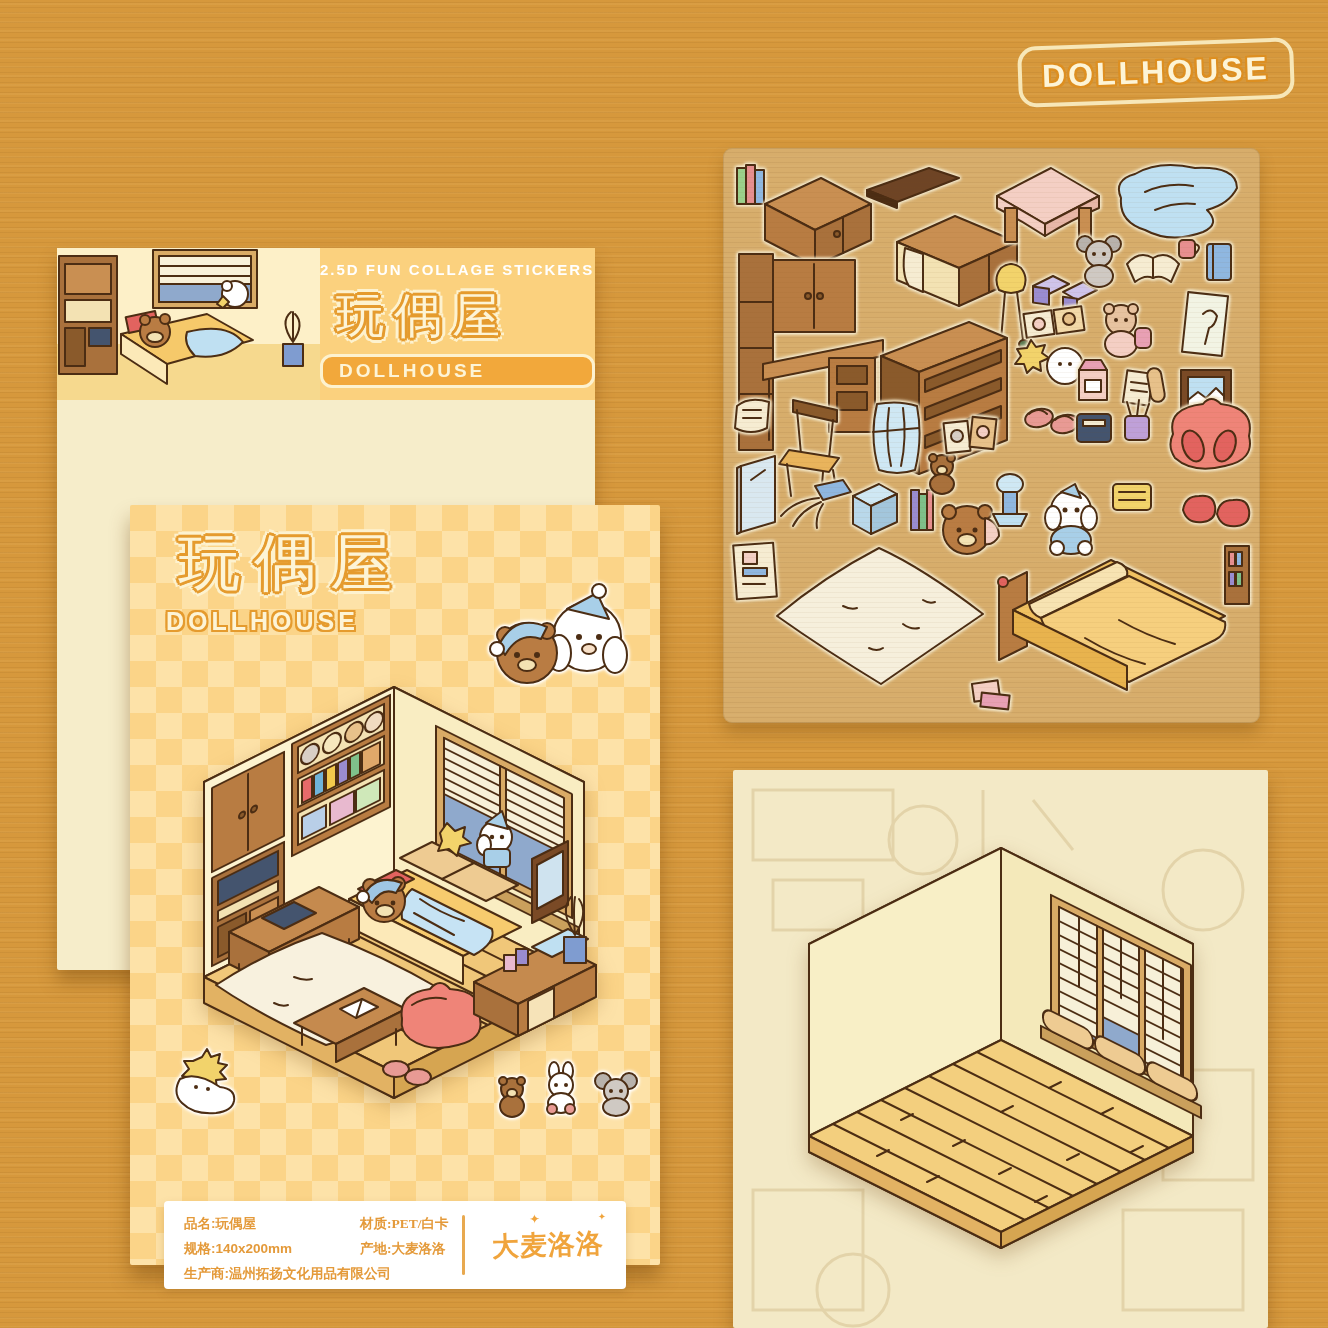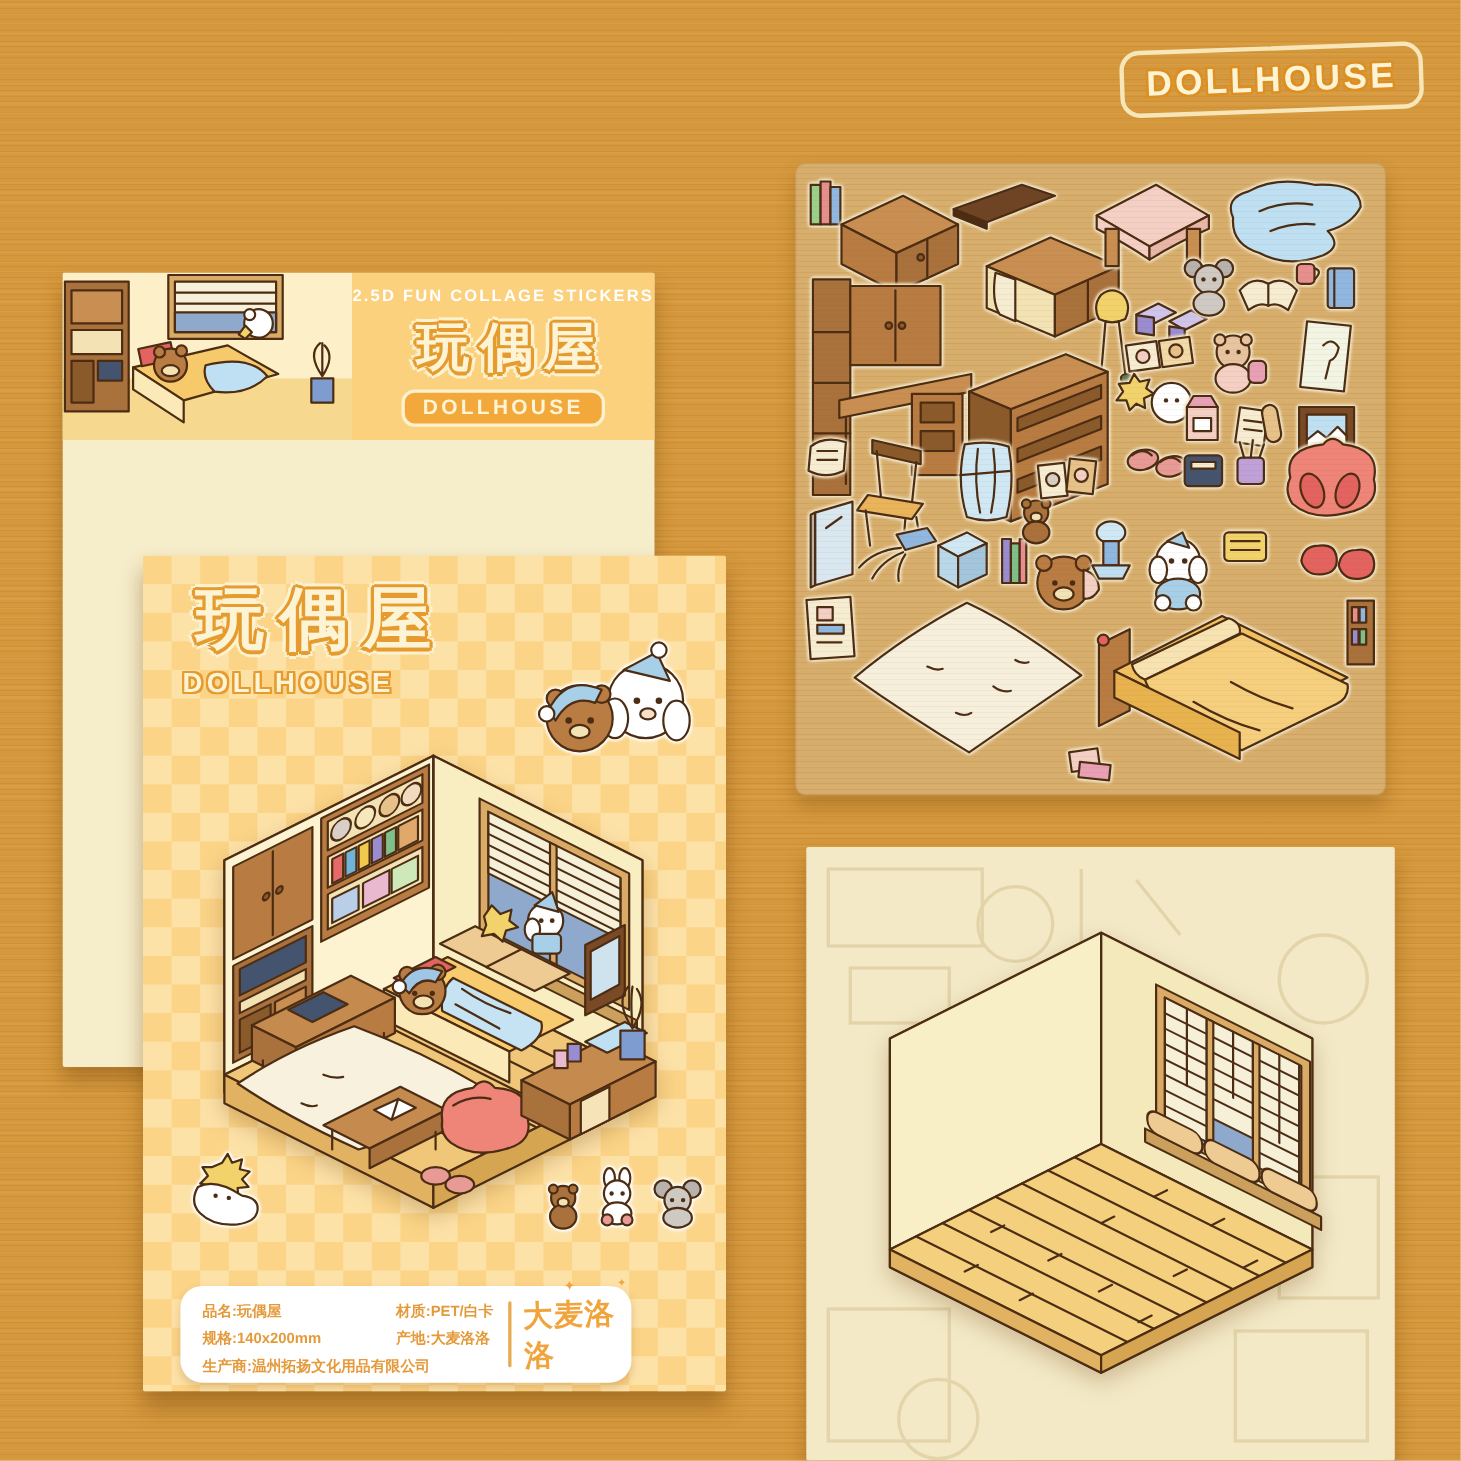"2.5D FUN COLLAGE STICKERS" .band-right { align-items: center -> none }
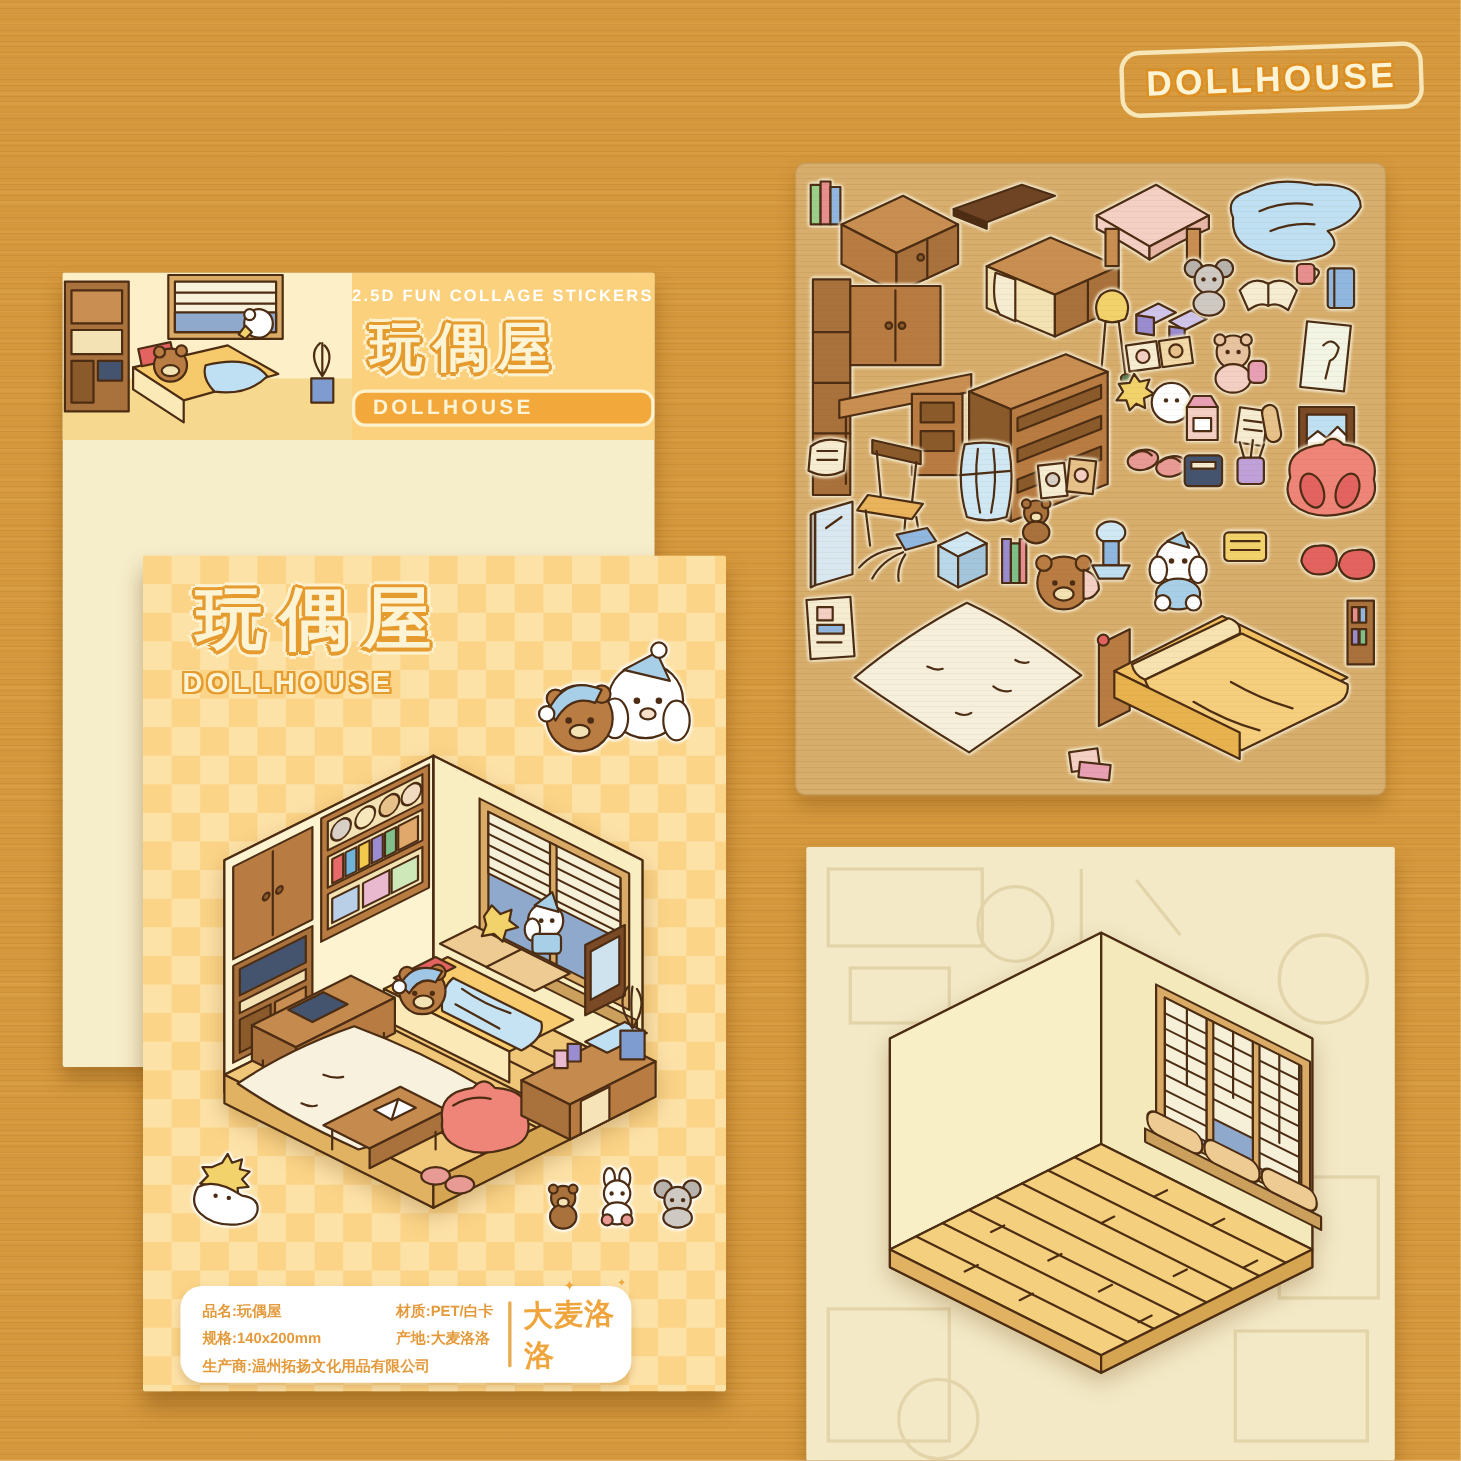"玩偶屋" .o-ring { font-weight: 700 -> 400 }
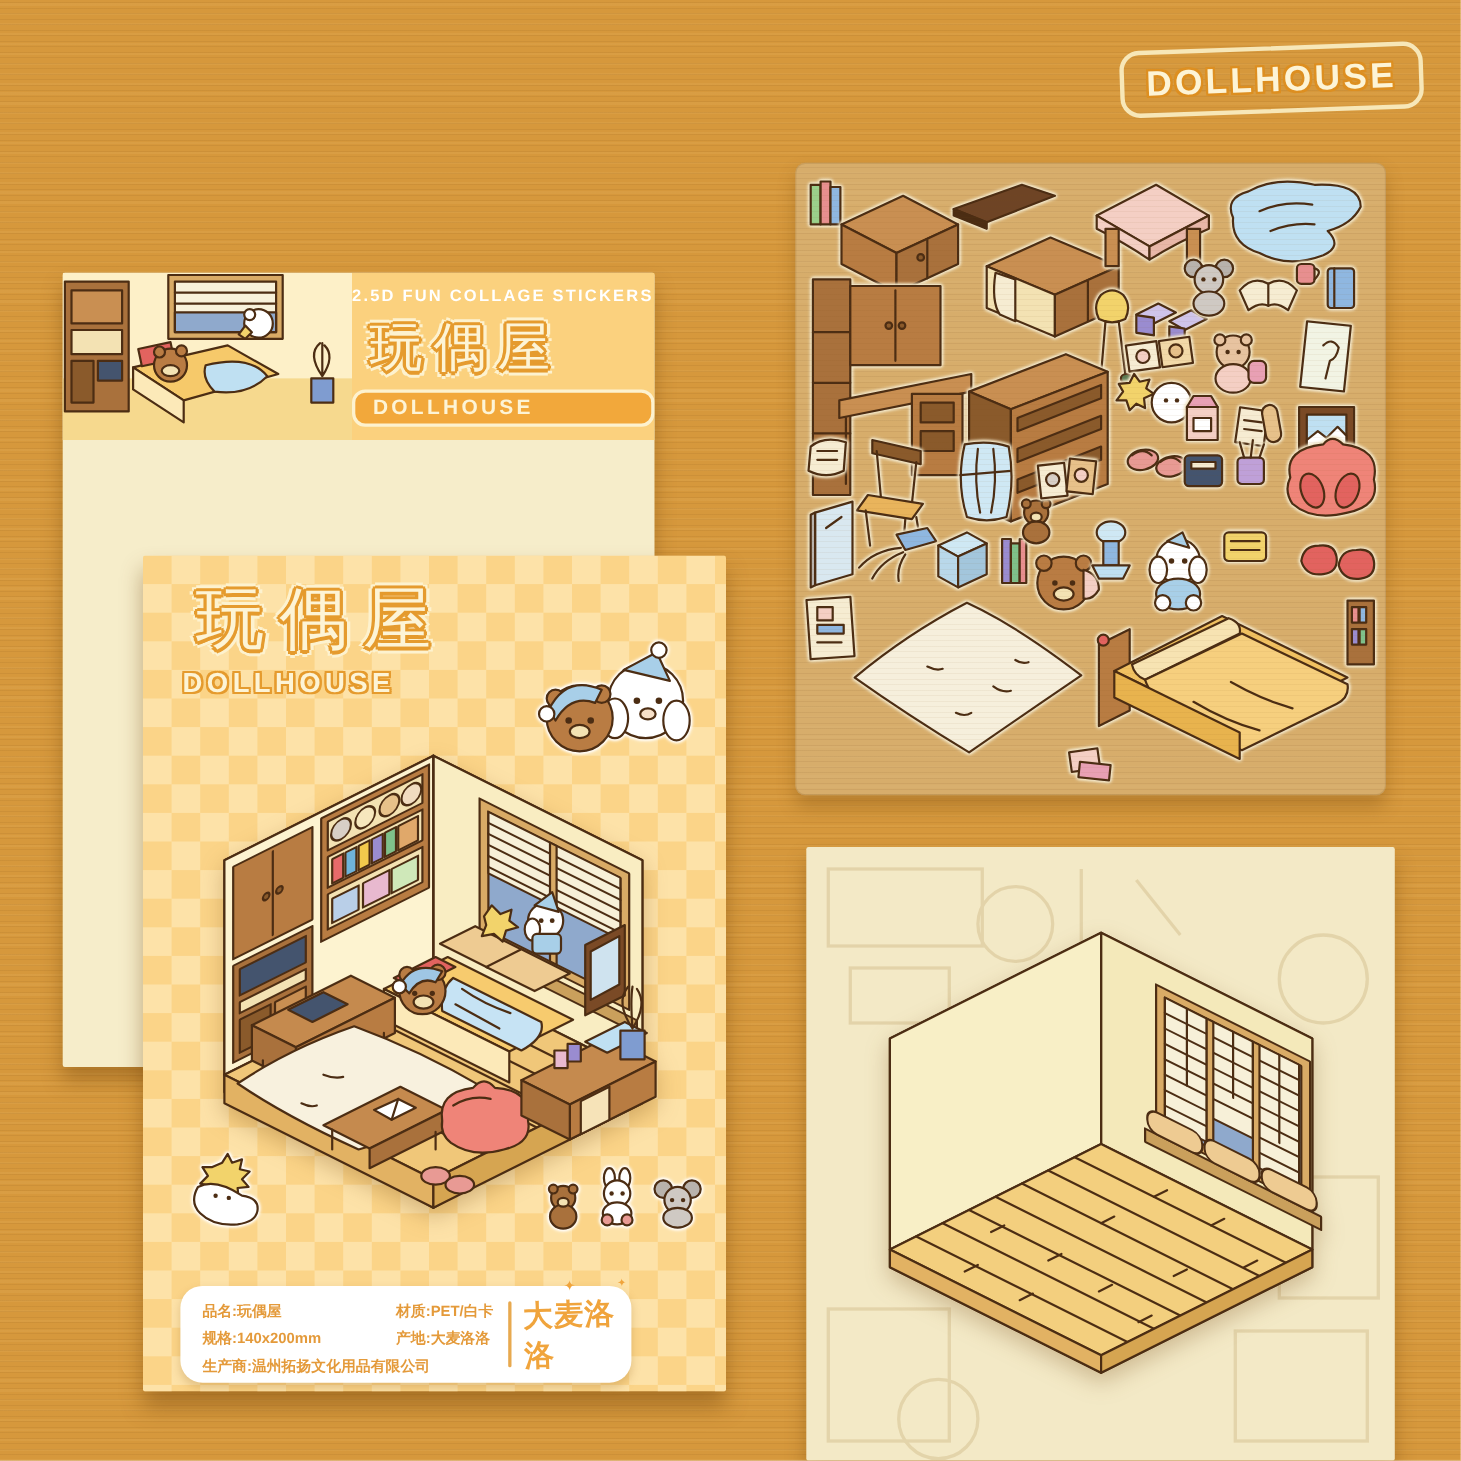"品名:玩偶屋" .info-box { border-radius: 20px -> 4px; top: 664px -> 696px; width: 410px -> 462px }
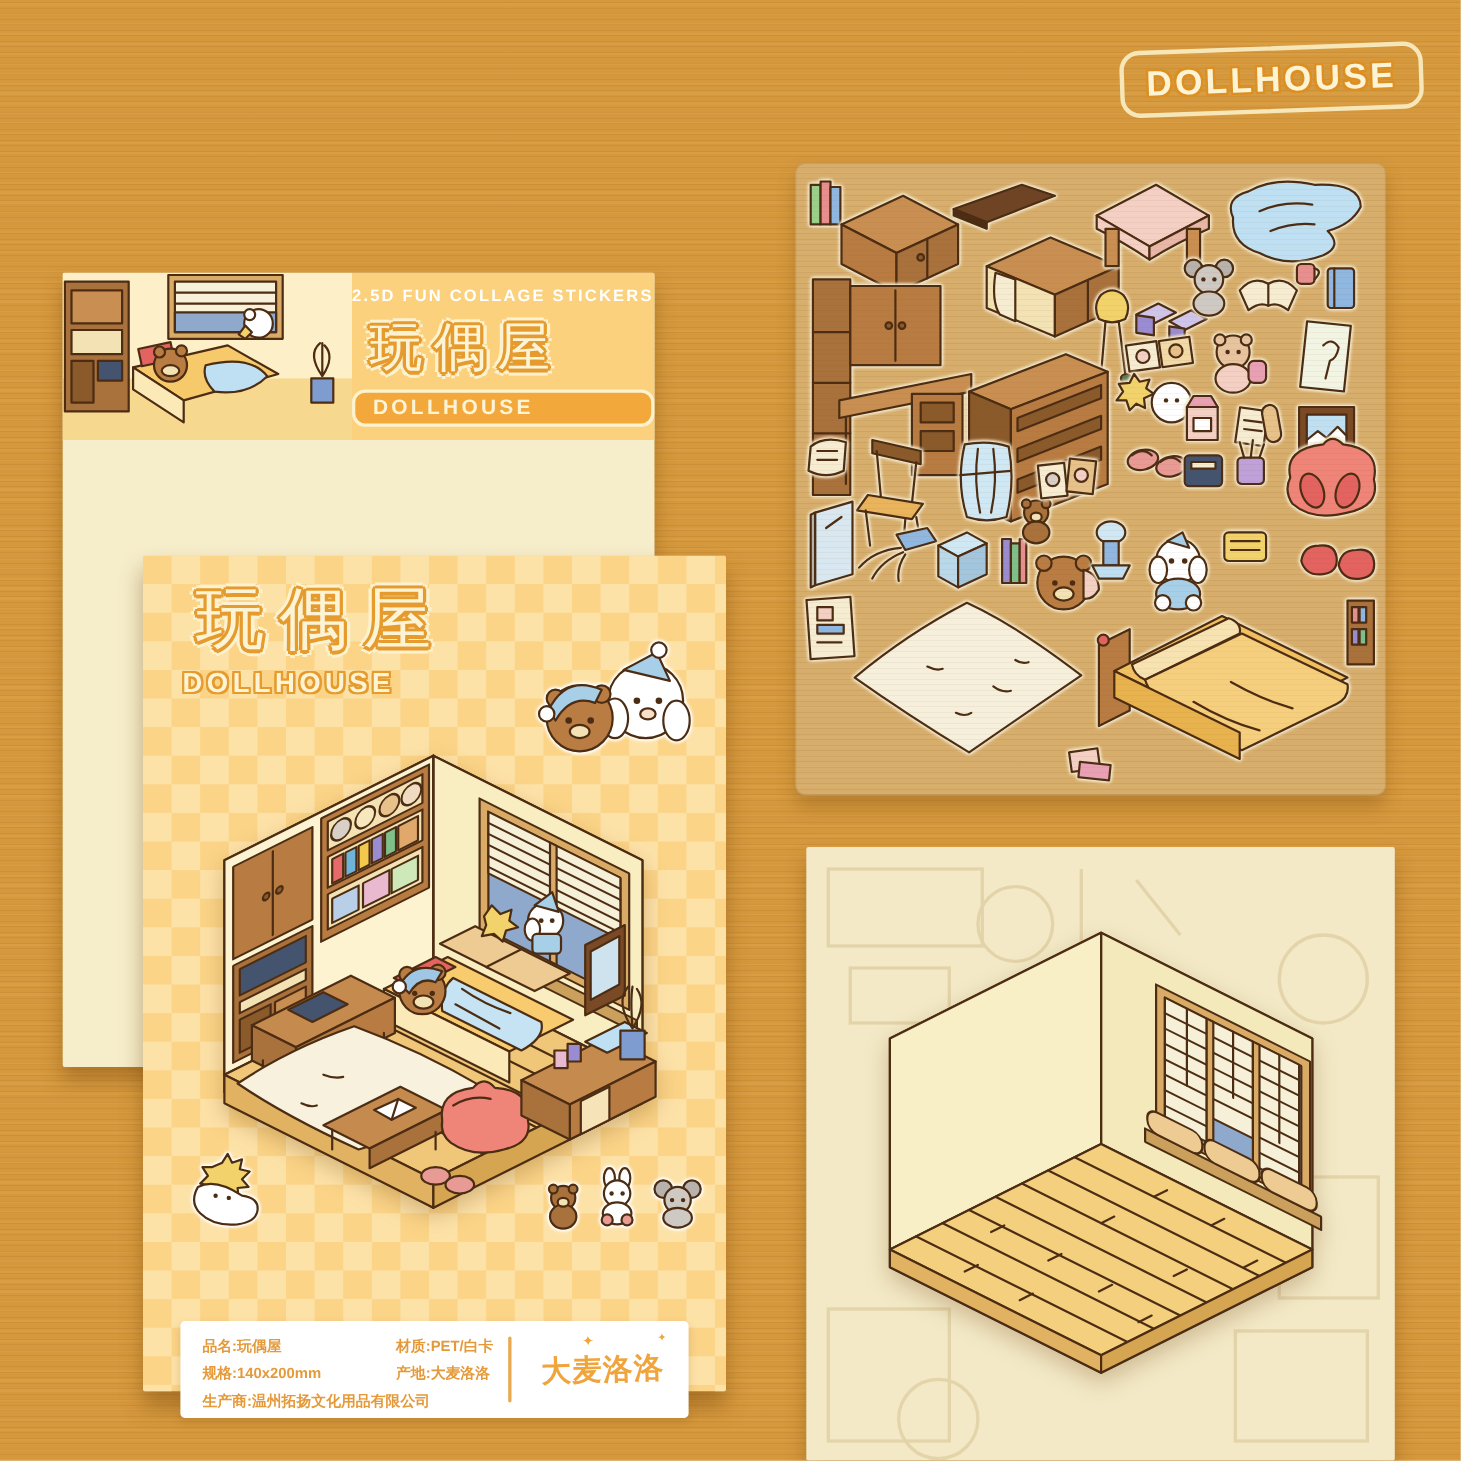"材质:PET/白卡" .info-right { font-family: none -> Liberation Serif, serif }
